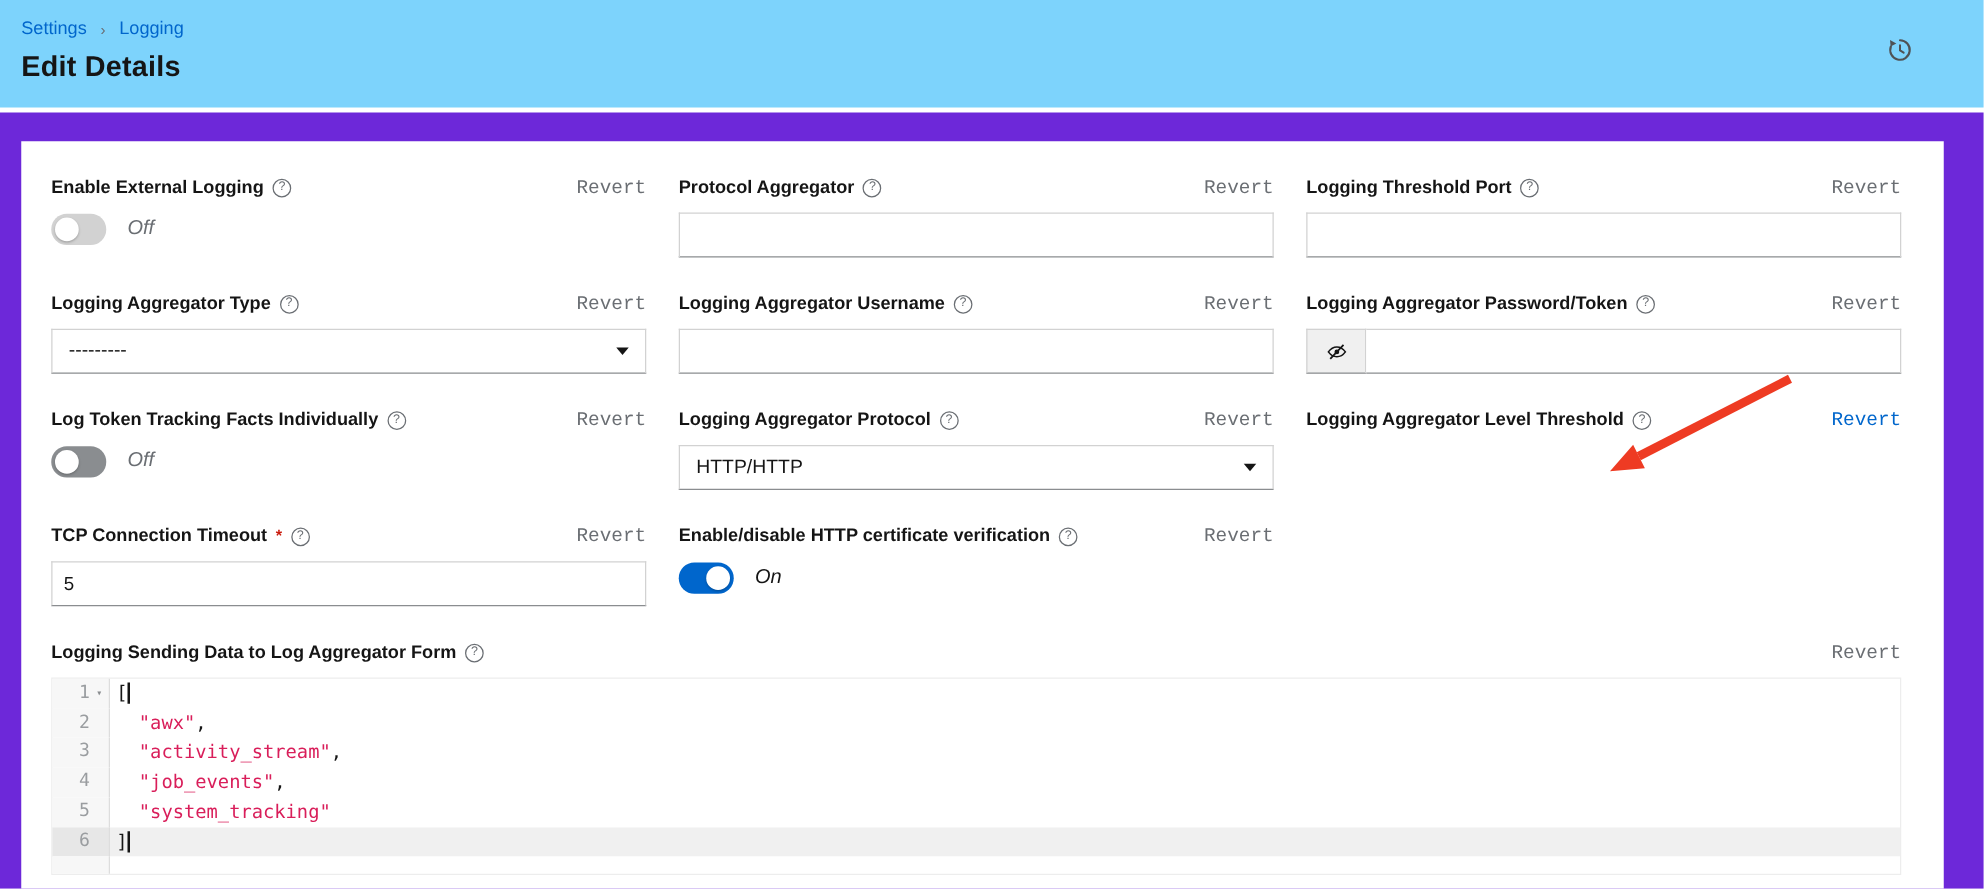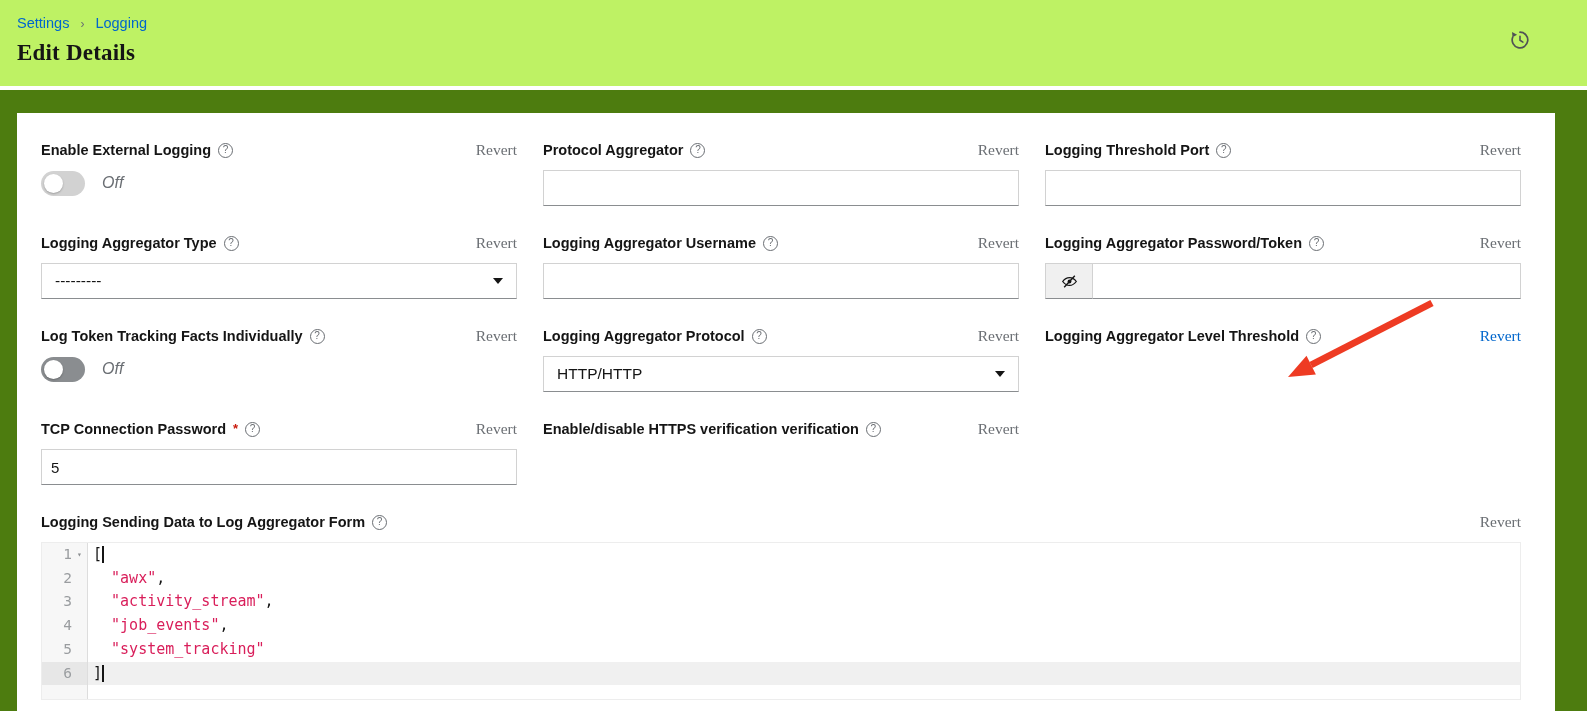"Settings" .page-header { background: #bef264 -> #7dd3fc }
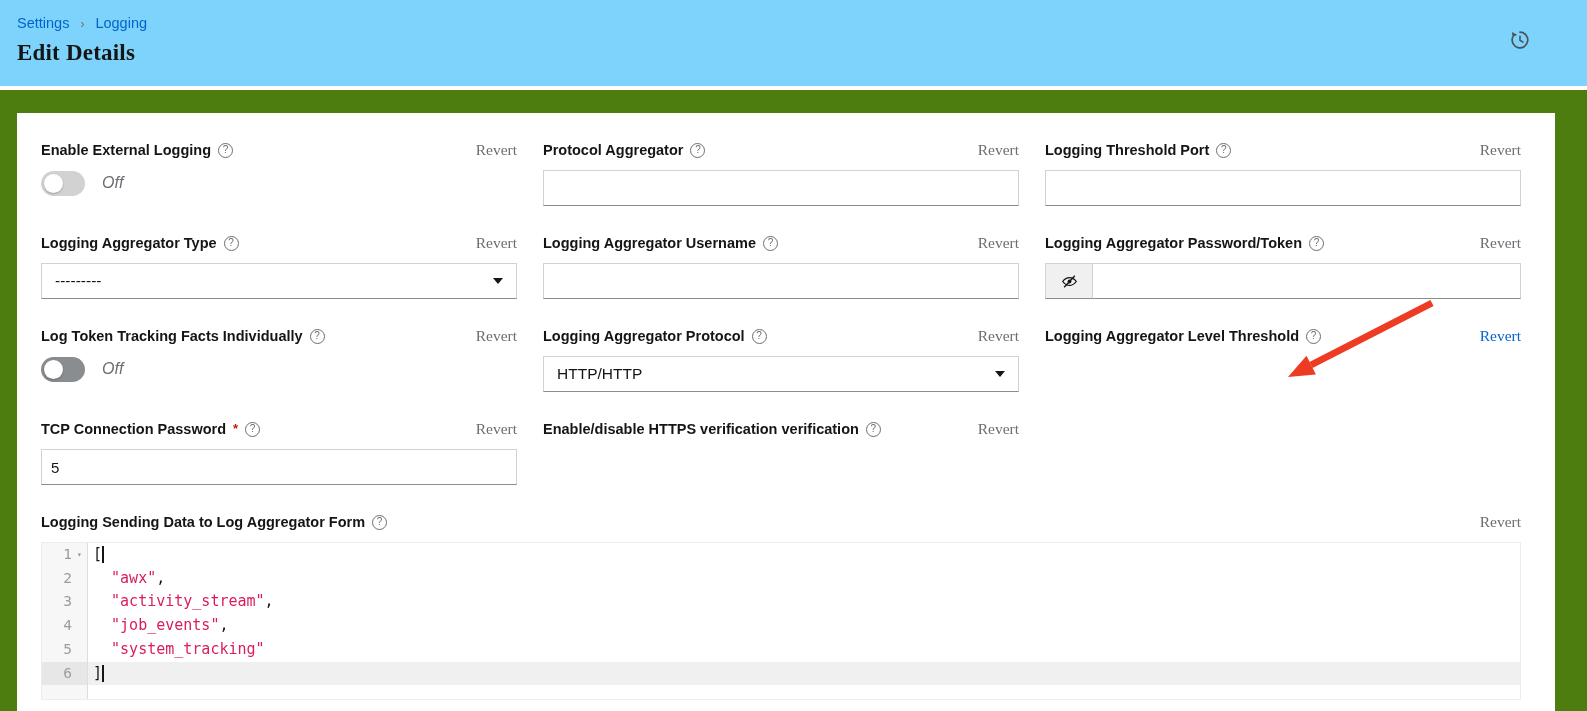"Edit Details" .page-title { font-family: Liberation Serif, serif -> none }
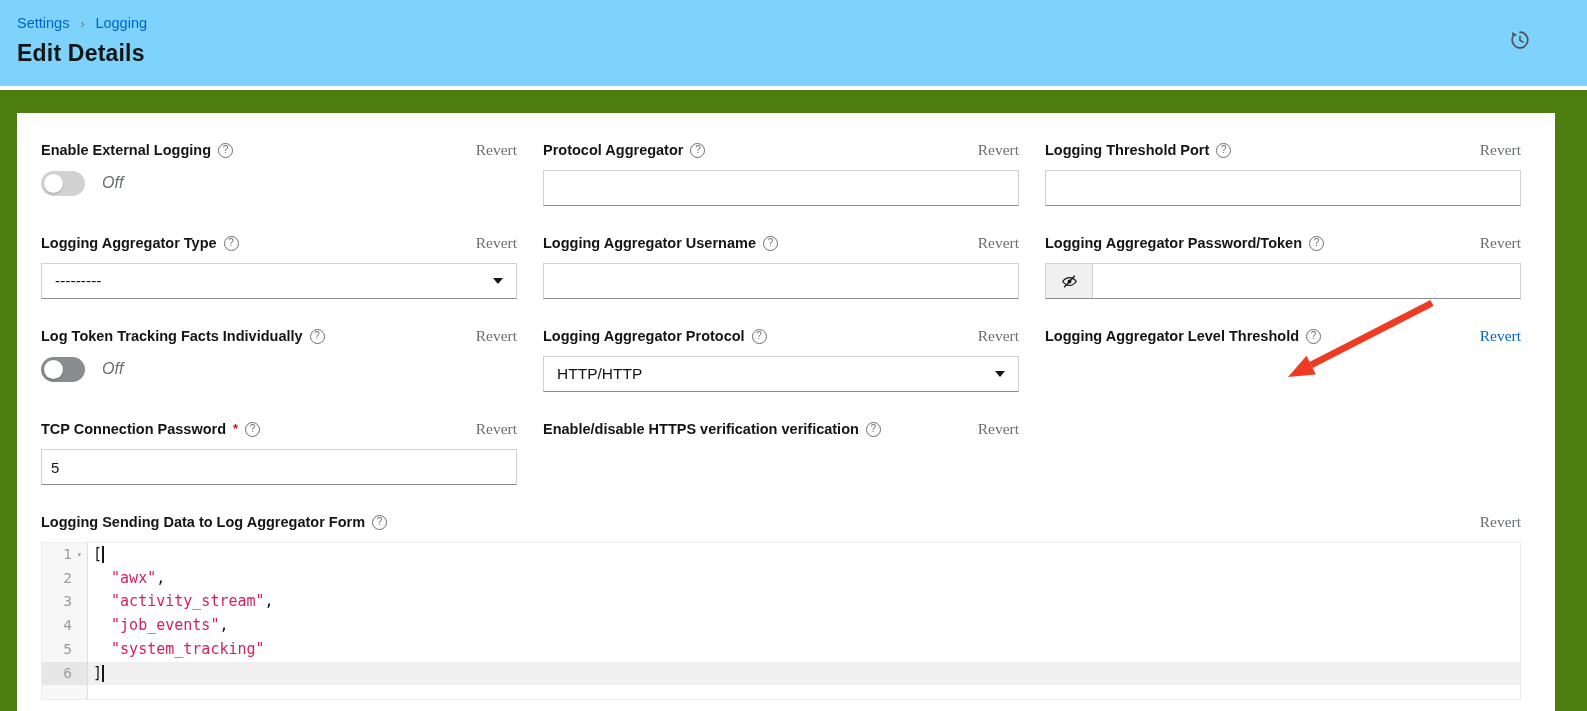"Enable External Logging" .content { background: #4d7c0f -> #6d28d9 }
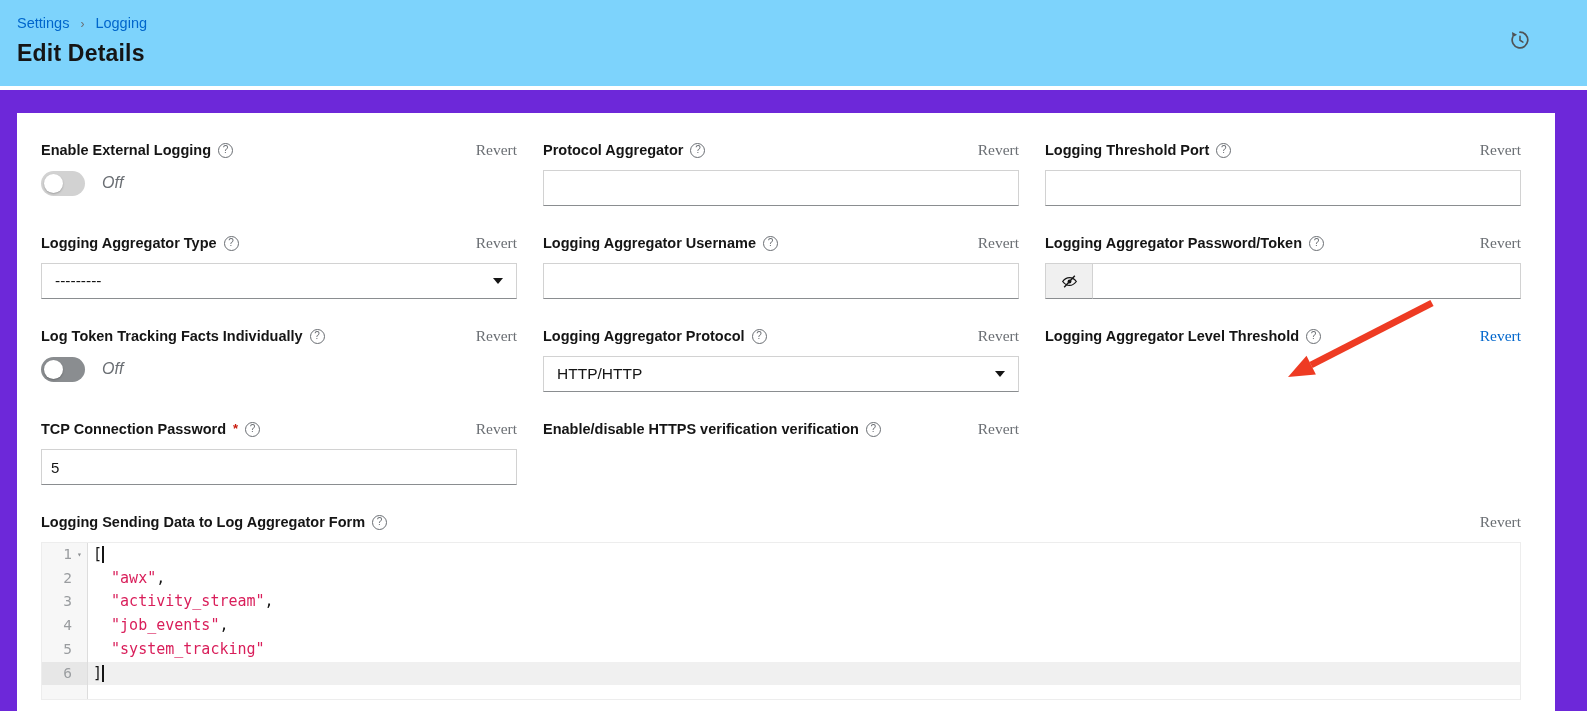"Revert" .revert { font-family: Liberation Serif, serif -> Liberation Mono, monospace }
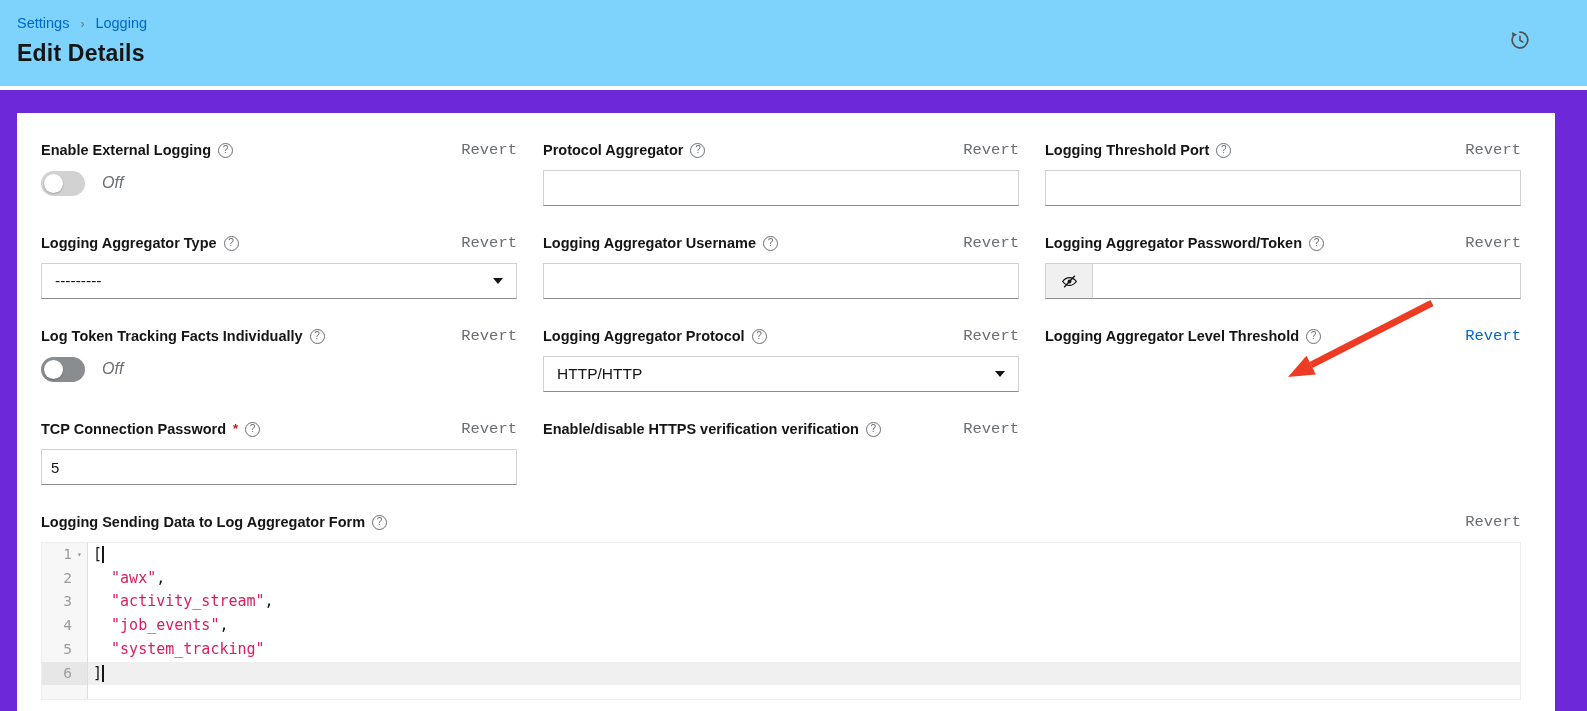"TCP Connection Password" span { text: Password -> Timeout }
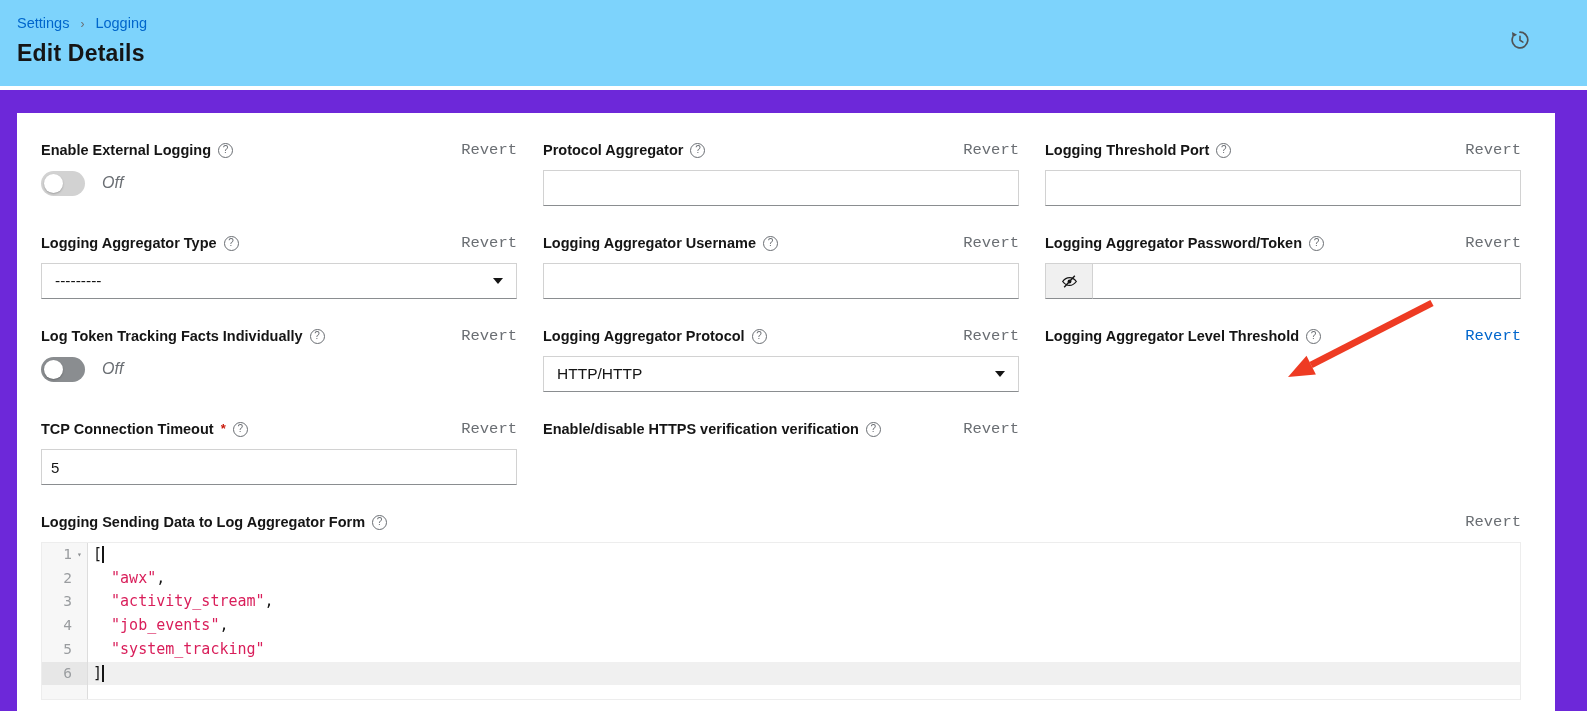"Enable/disable HTTPS verification" span { text: HTTPS verification -> HTTP certificate }
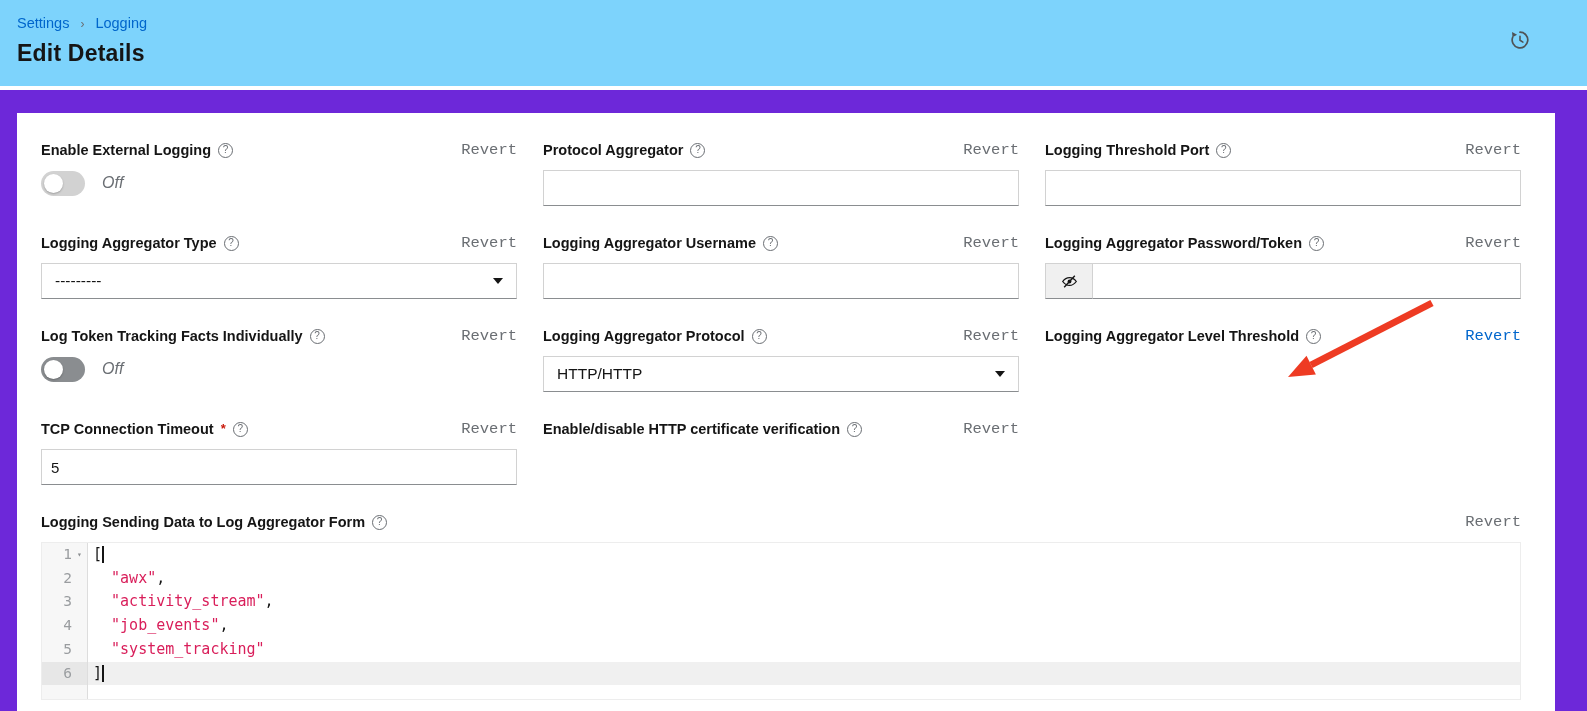"On" div.switch-row { html: none -> <div> <span> <span></span> </span> <span>On</span> </div> }
